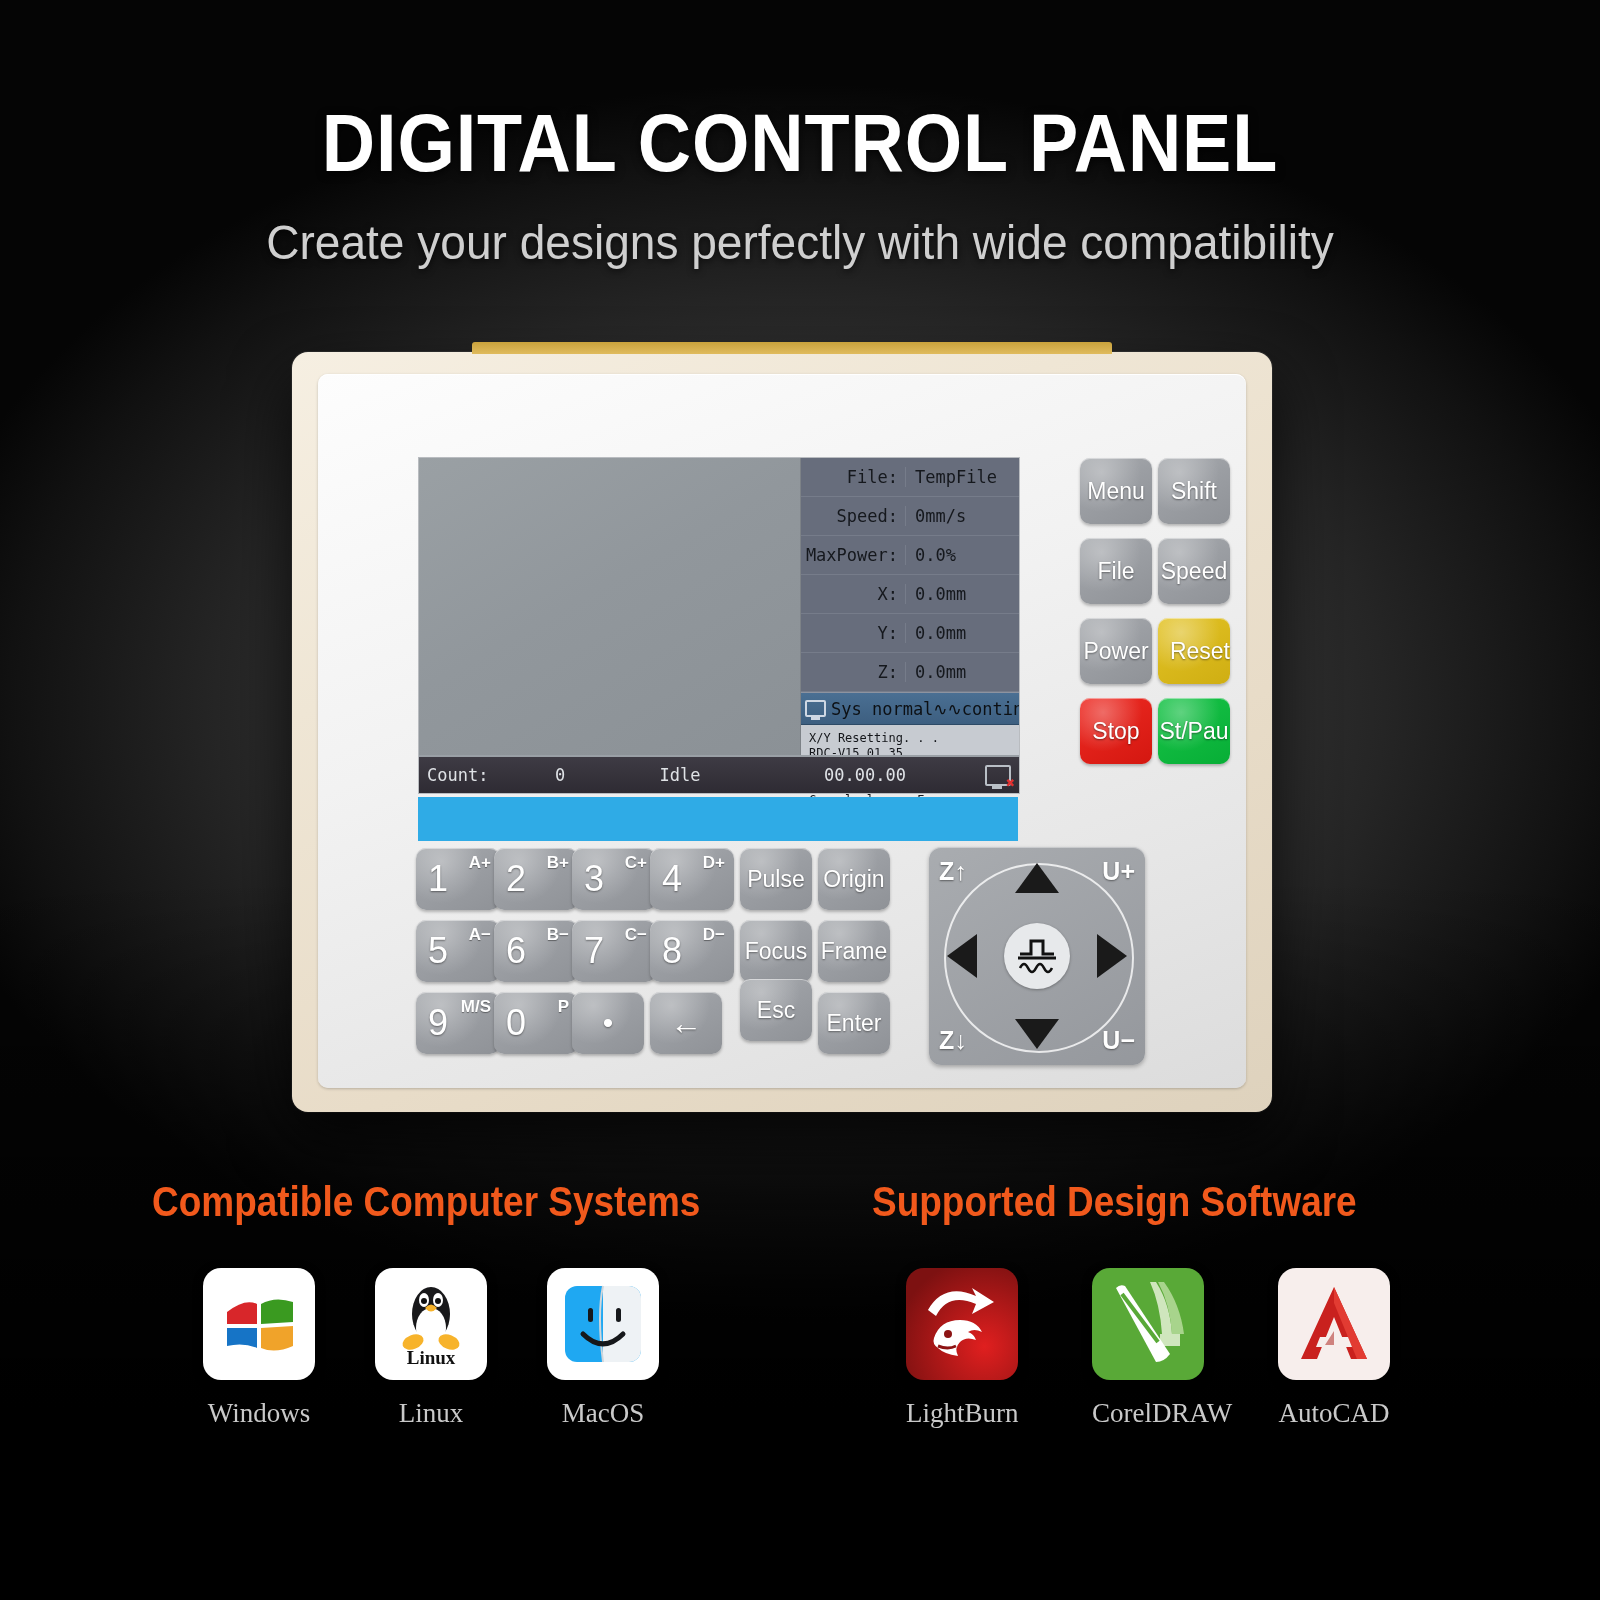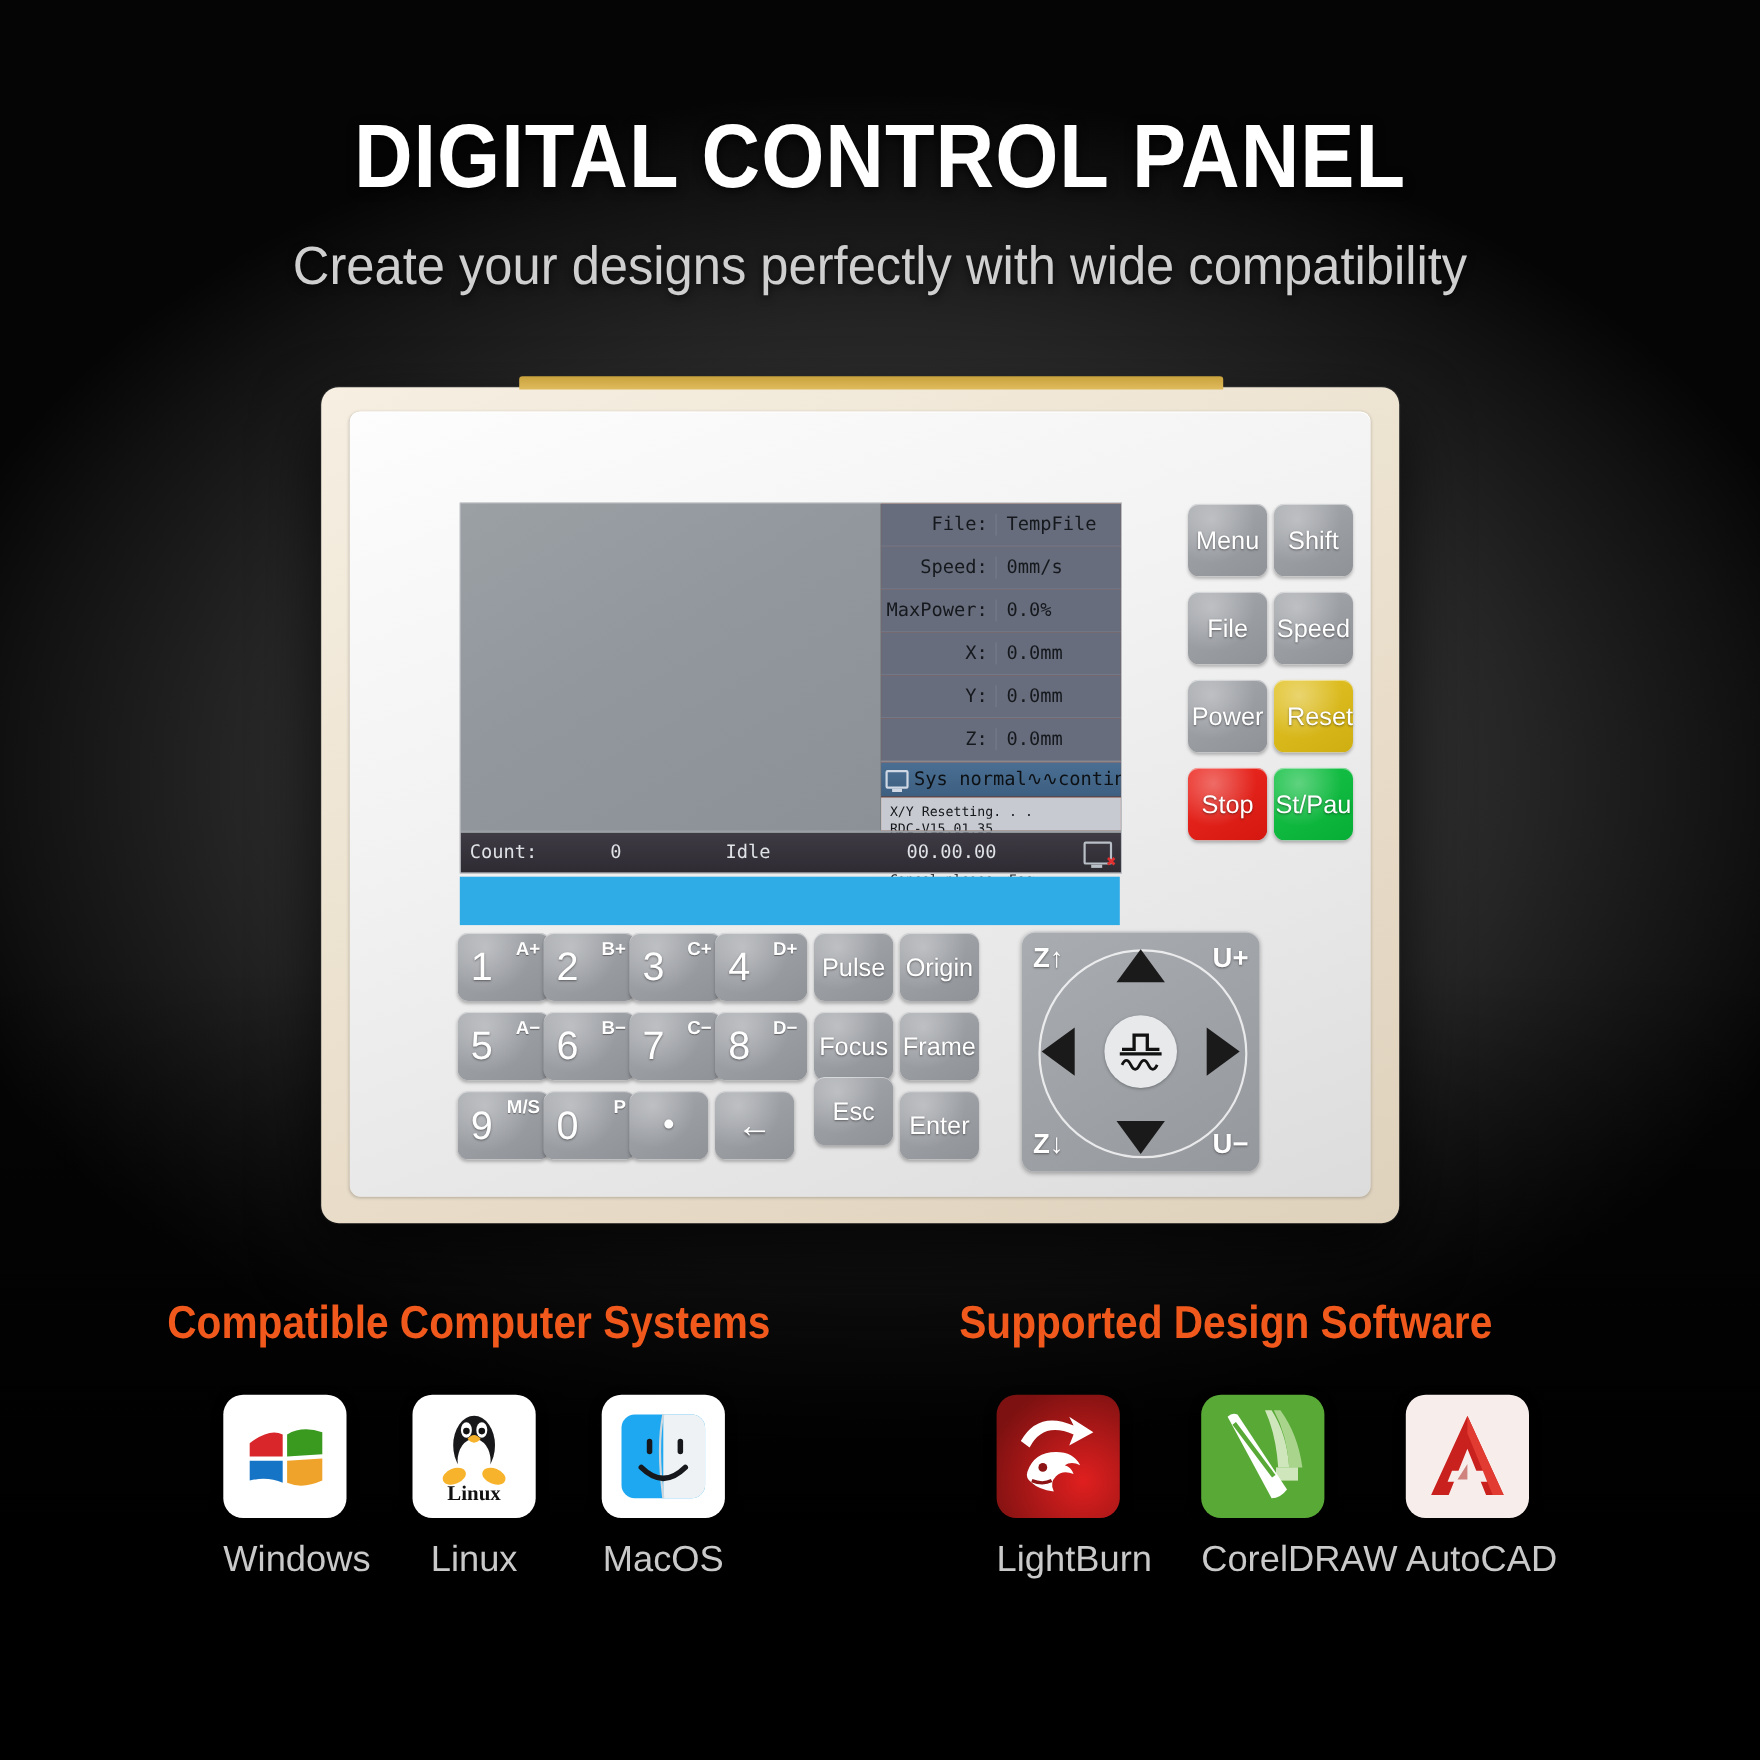"Windows" .cap { font-family: none -> Liberation Serif, serif; font-size: 33px -> 27px }
